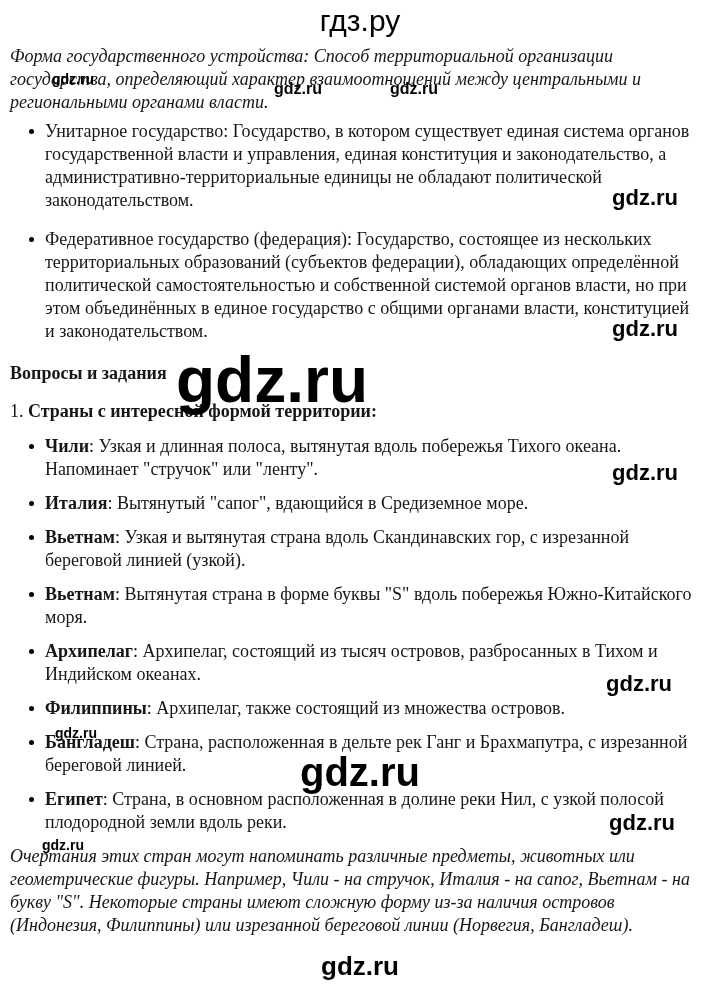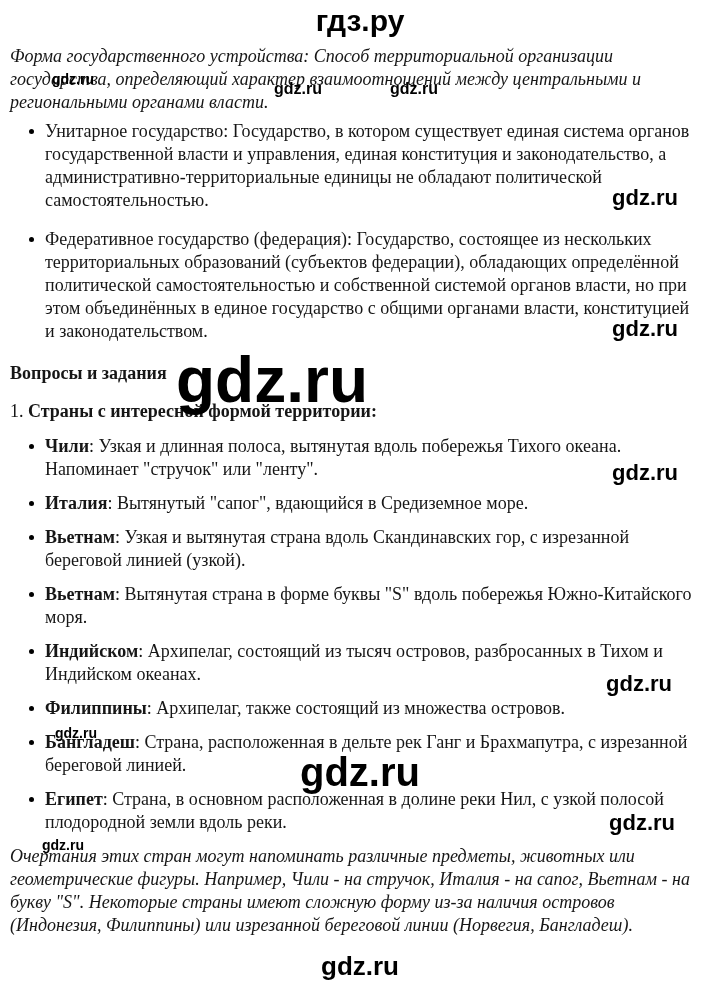"гдз.ру" .brand { font-weight: bold -> normal }
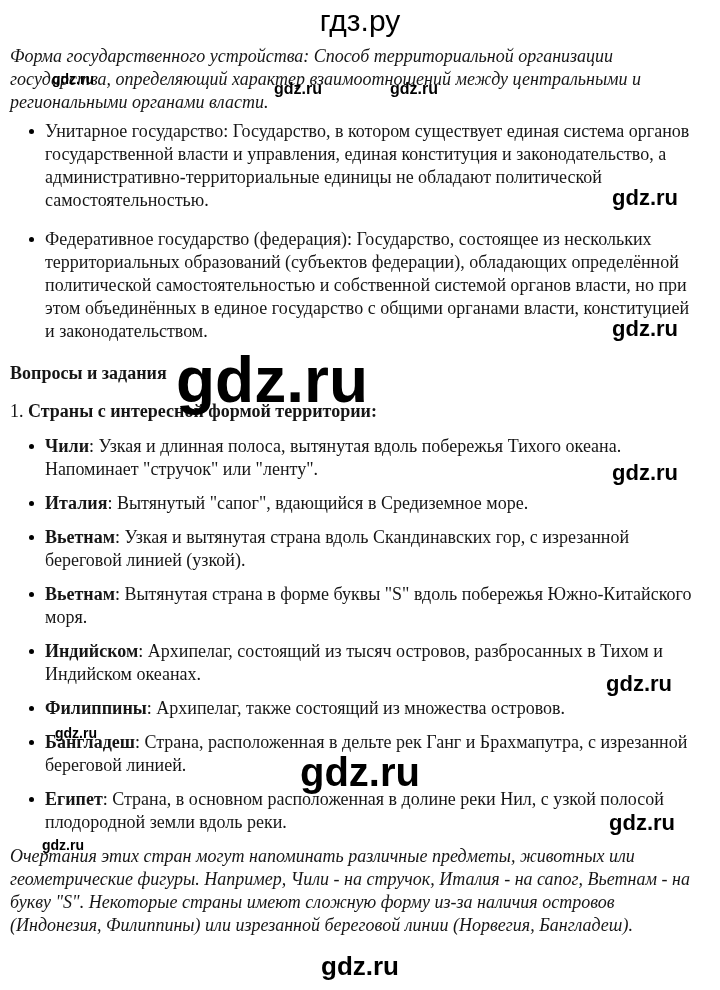"Унитарное государство: Государство, в" span { text: самостоятельностью -> законодательством }
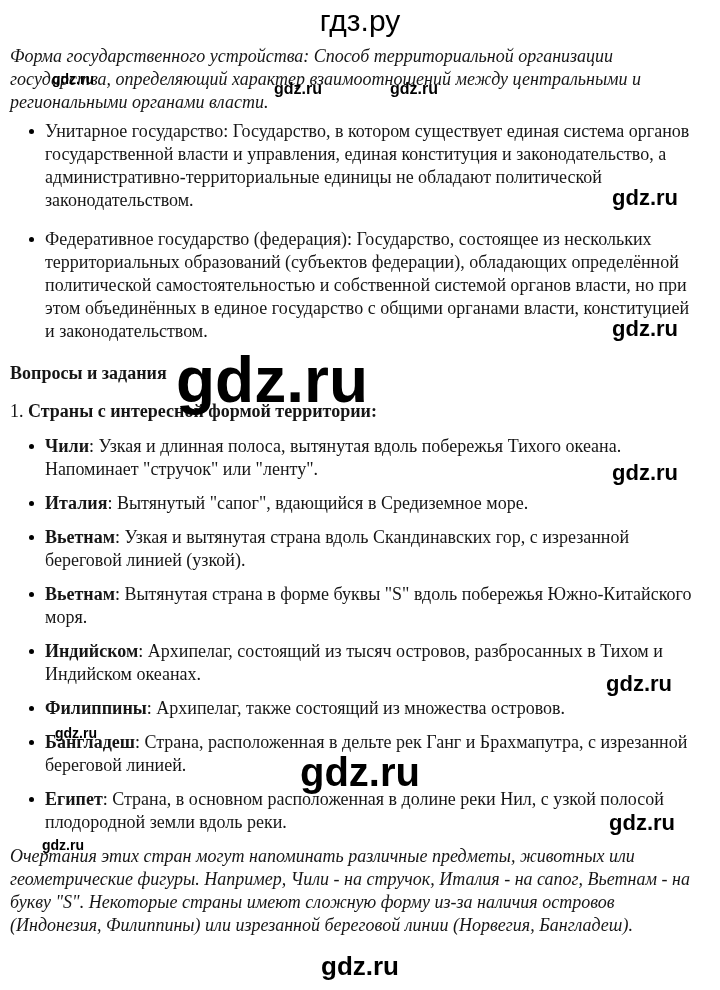"Индийском" span.b { text: Индийском -> Архипелаг }
